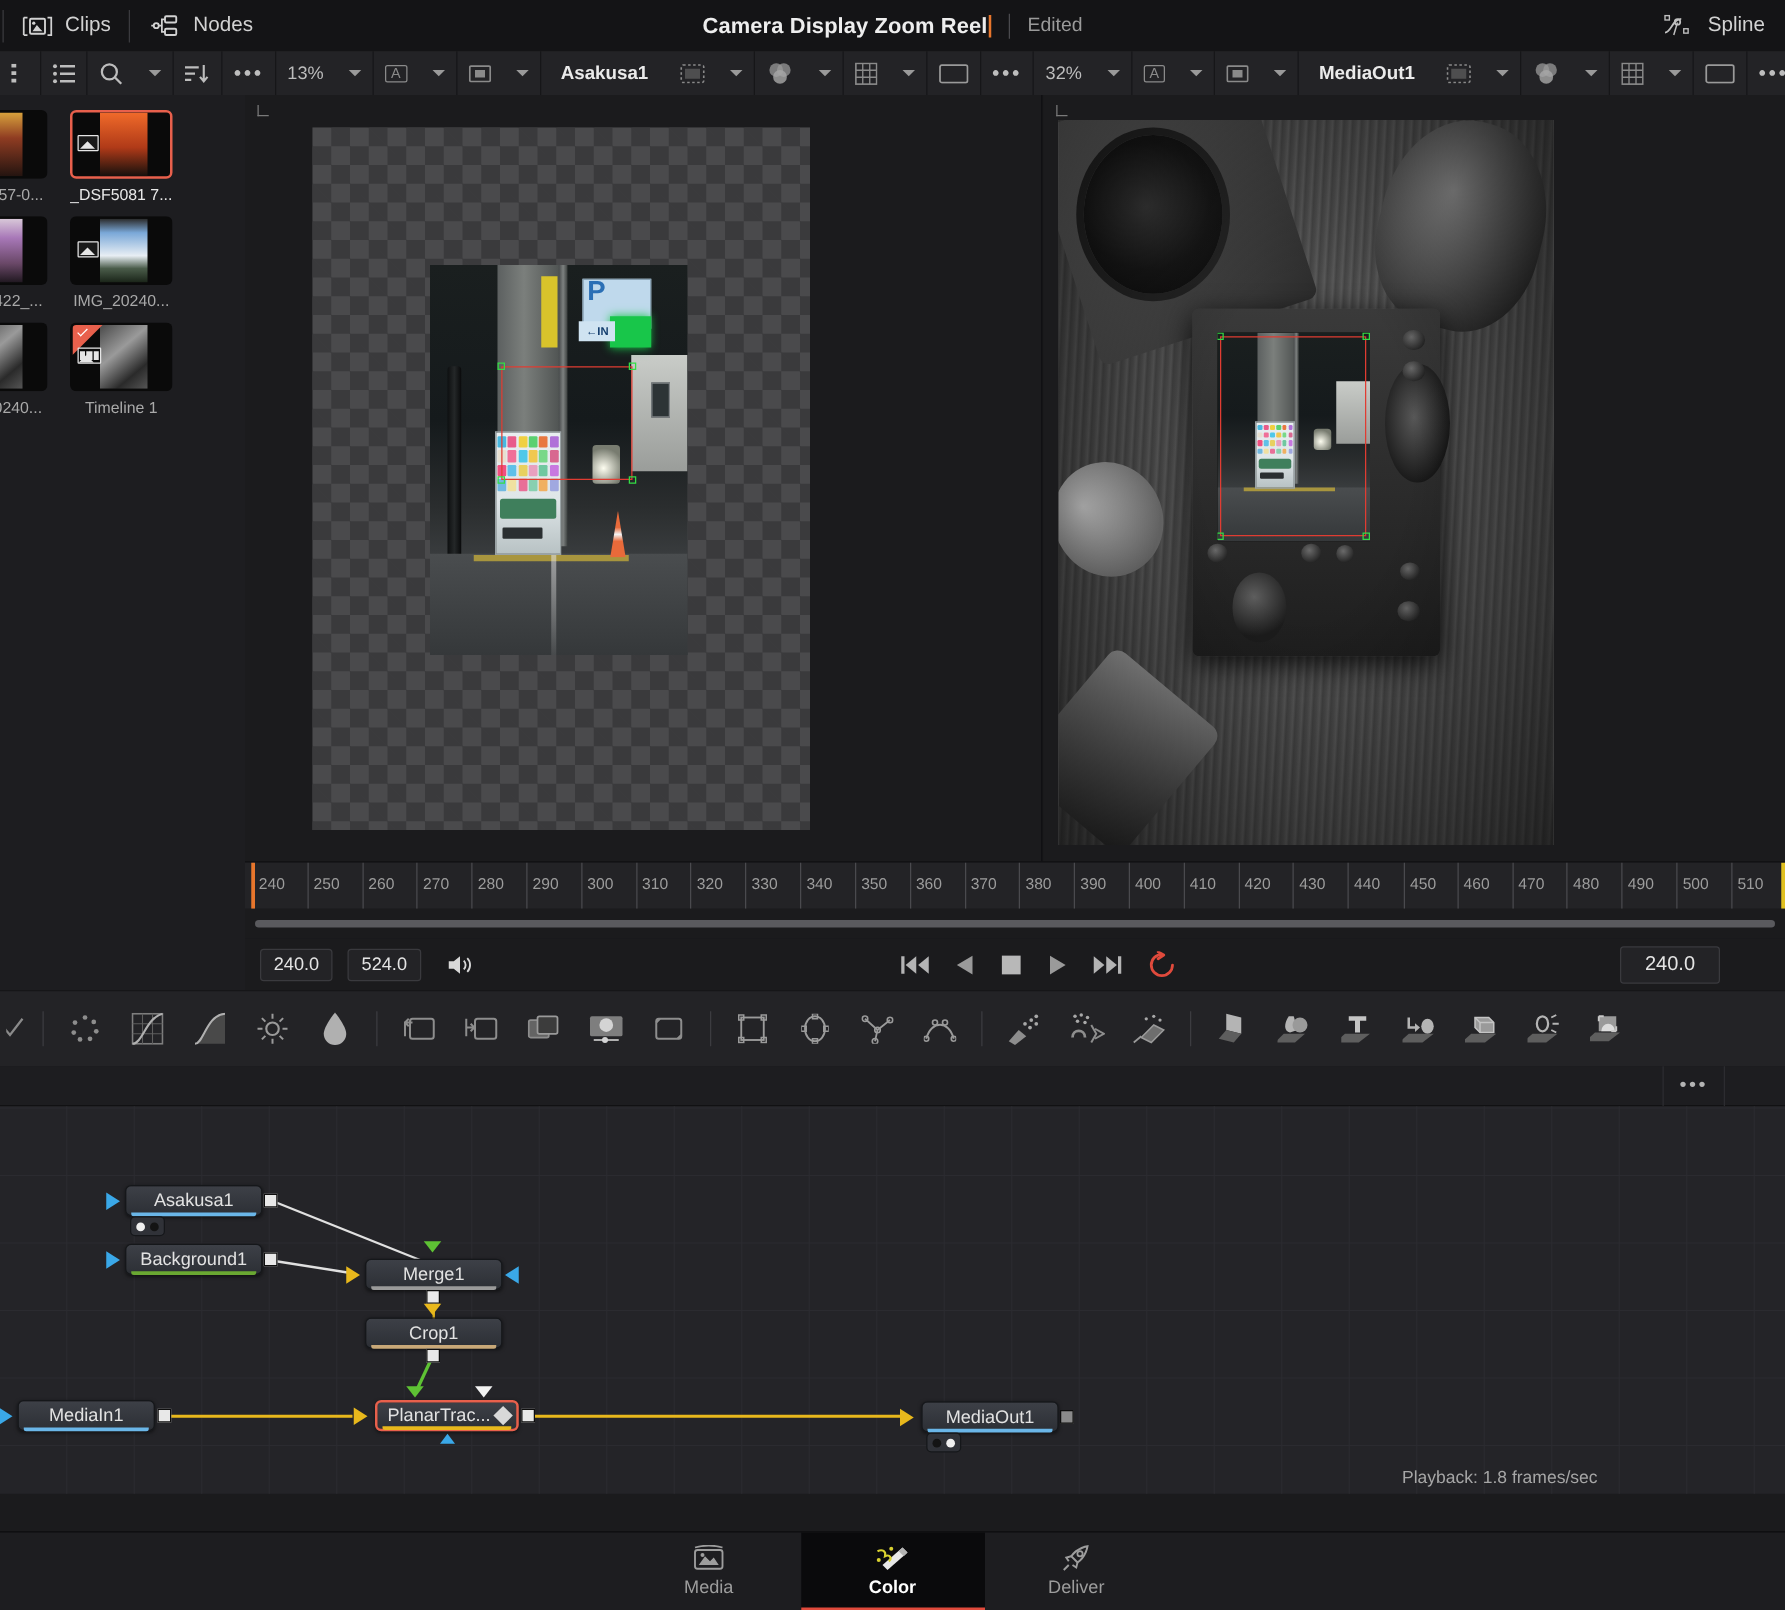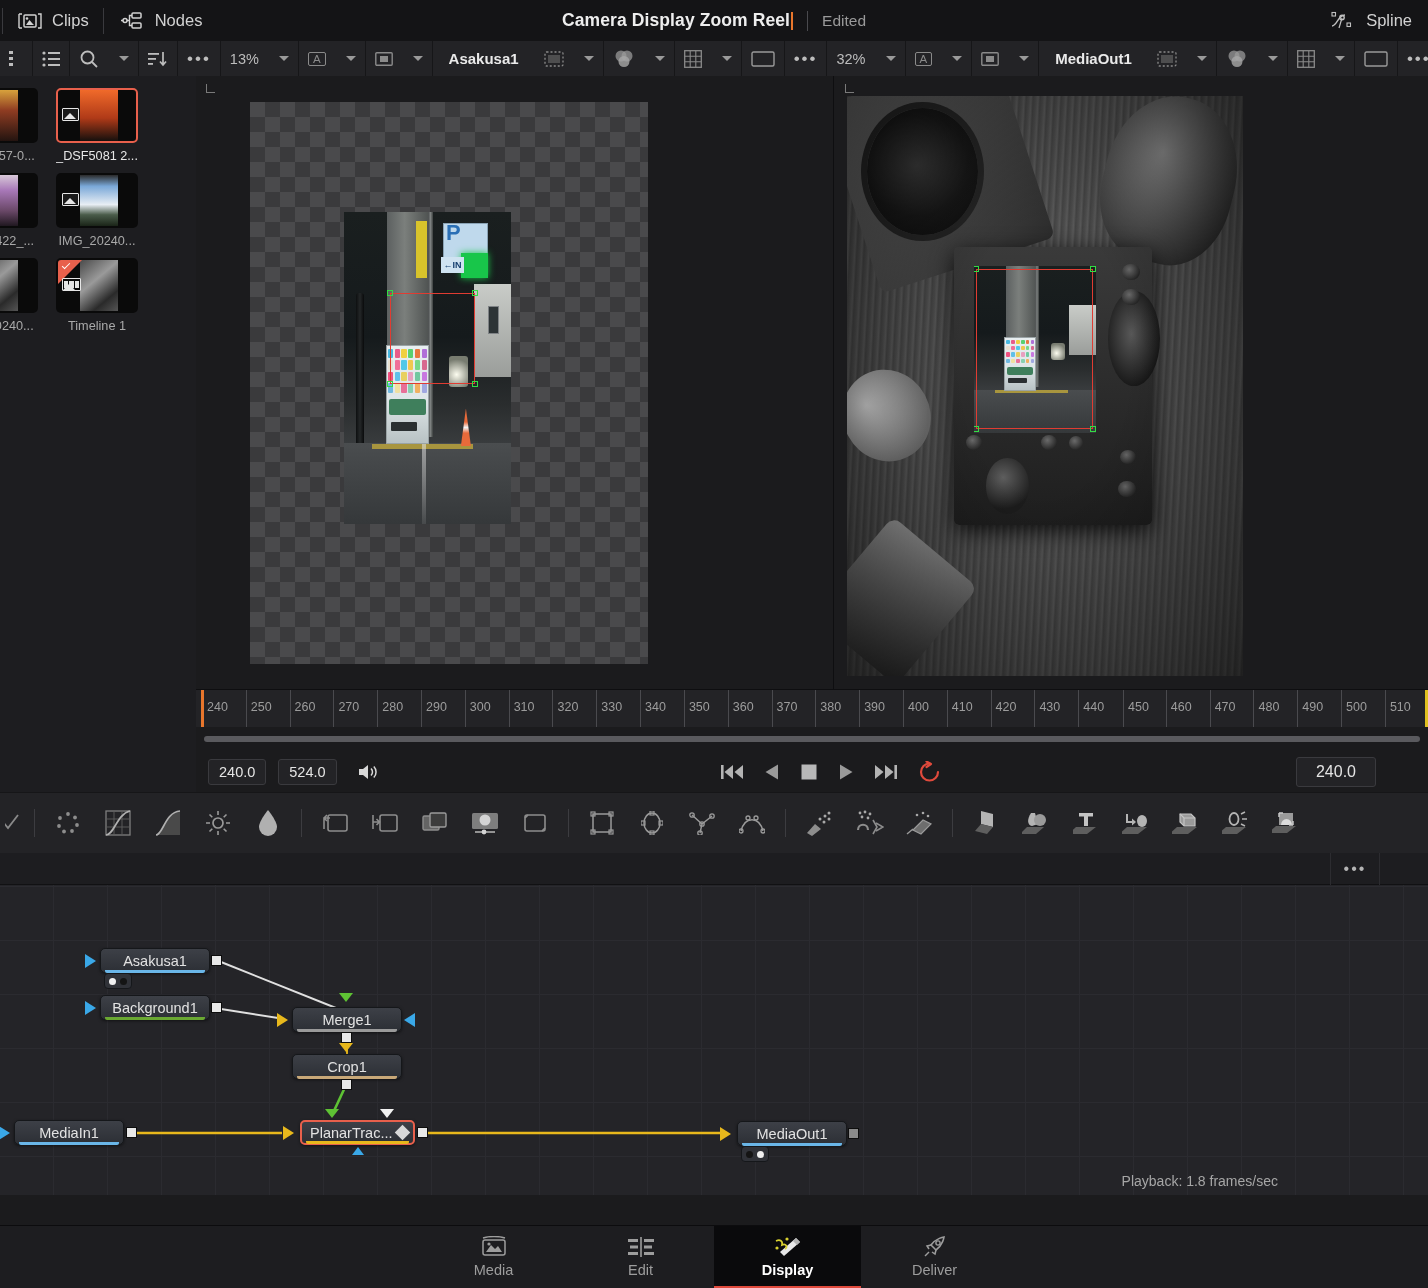"_DSF5081 2..." div.thumb-label { text: 2 -> 7 }
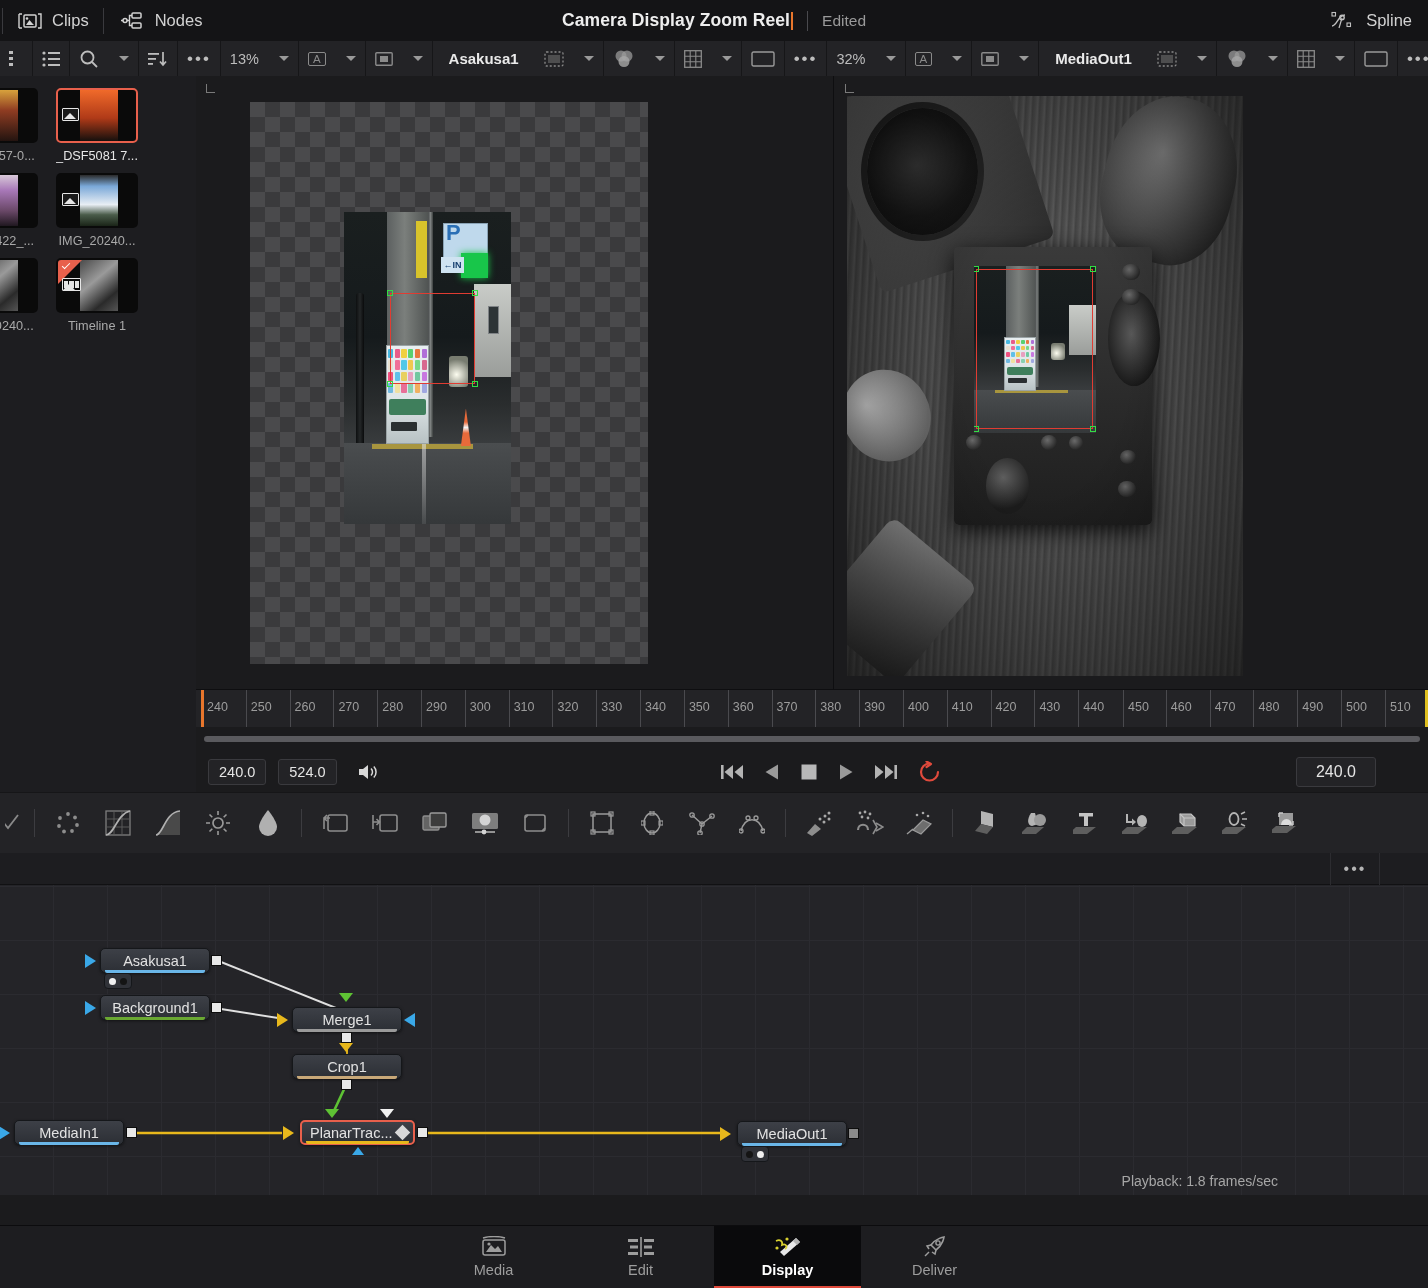"←IN" div.street { width: 167px -> 206px }
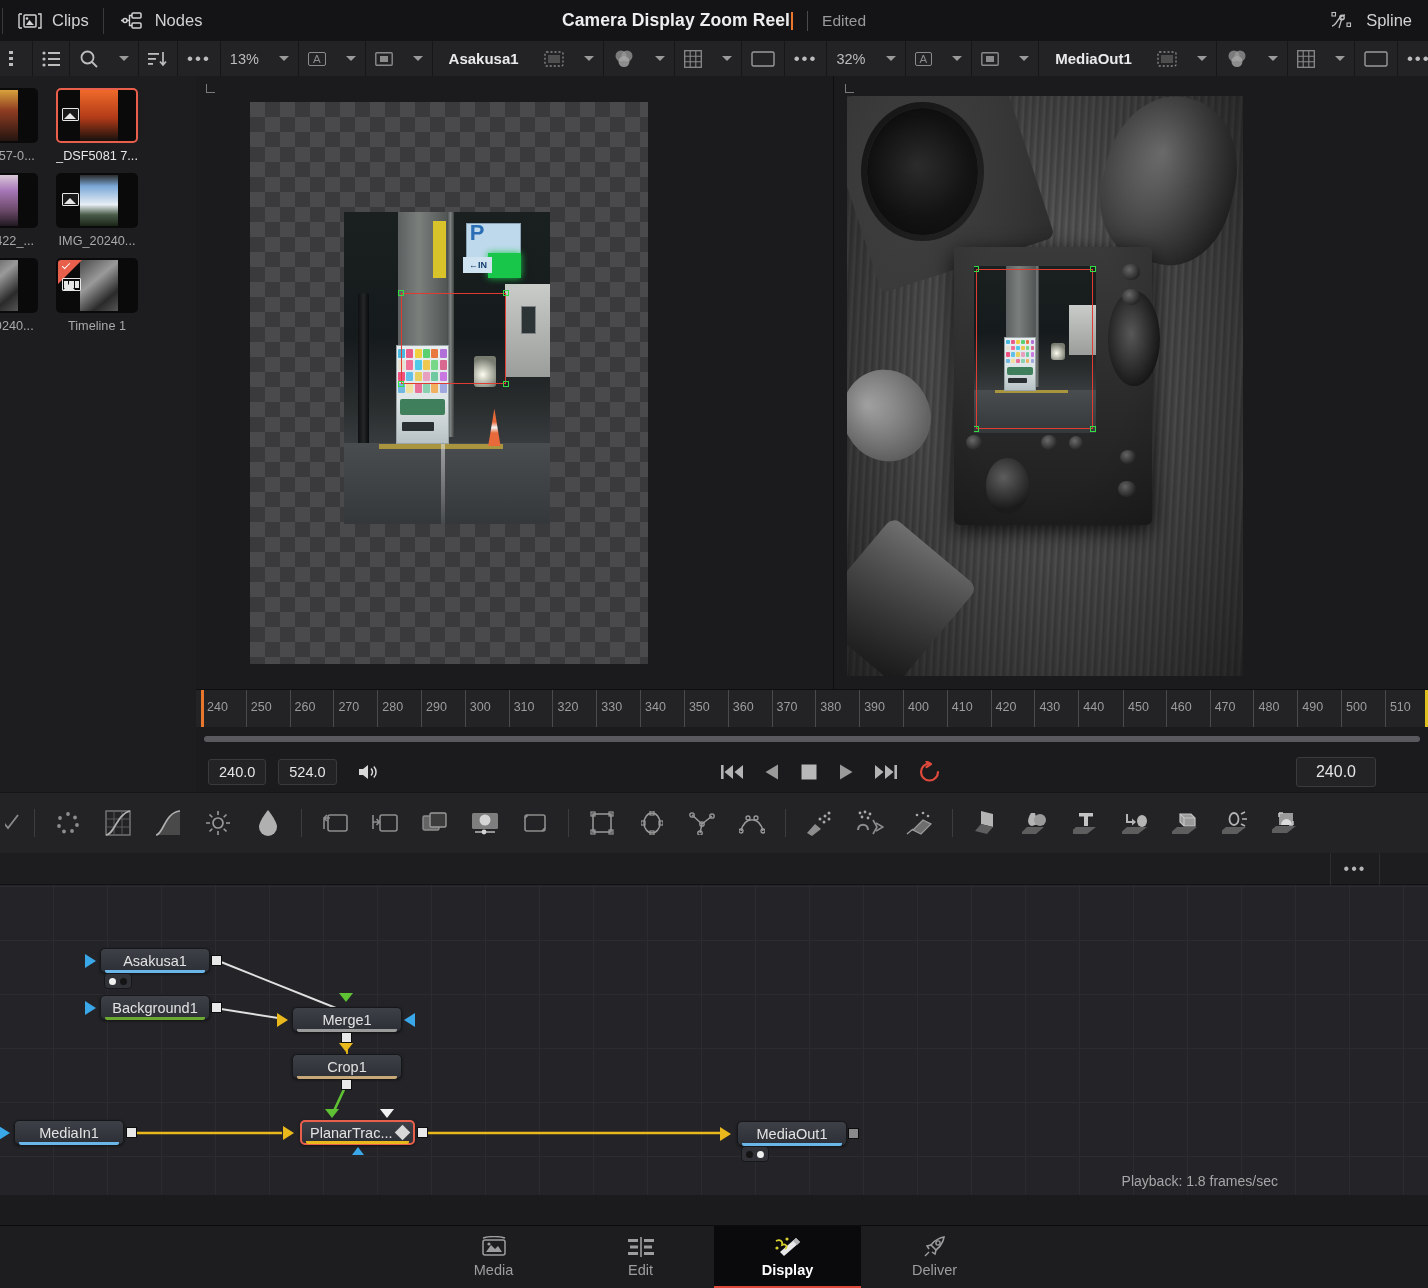"Edit" div.page-item { html: <div> <svg> <rect></rect> <rect></rect> <rect></rect> <path></path> <rect></rect> <rect></rect> <rect></rect> </svg> <span>Edit</span> </div> -> none }
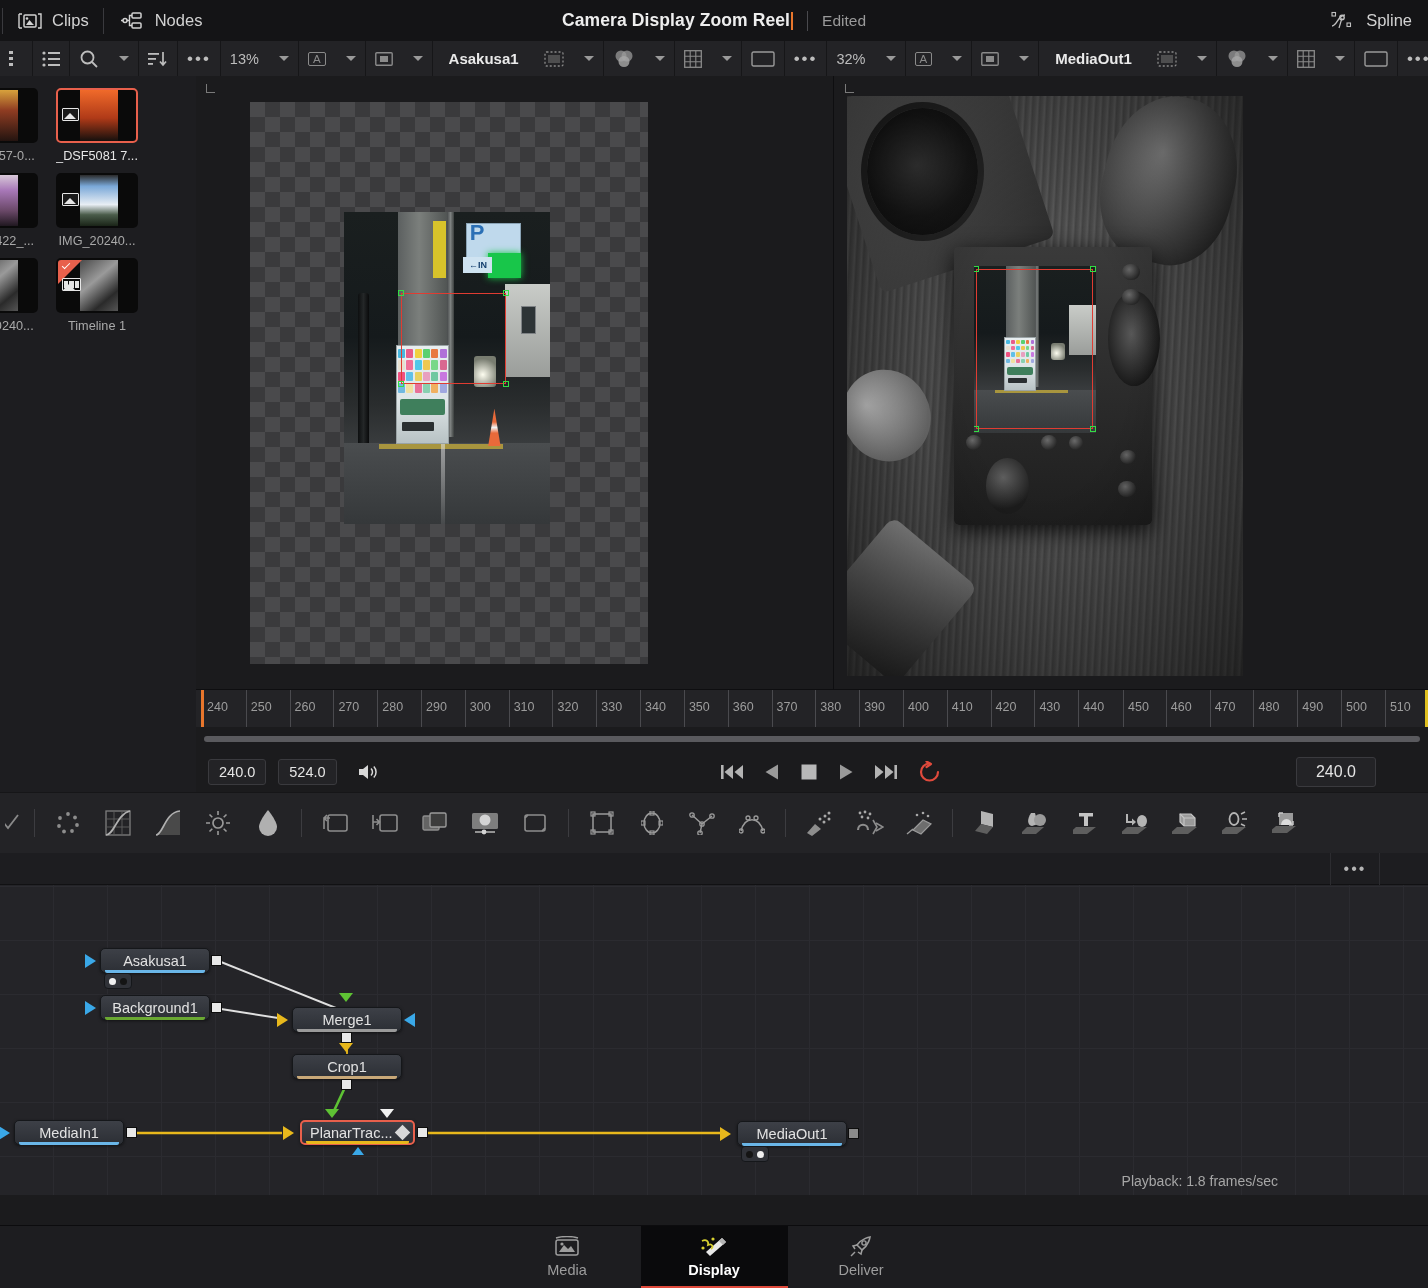"Display" span { text: Display -> Color }
